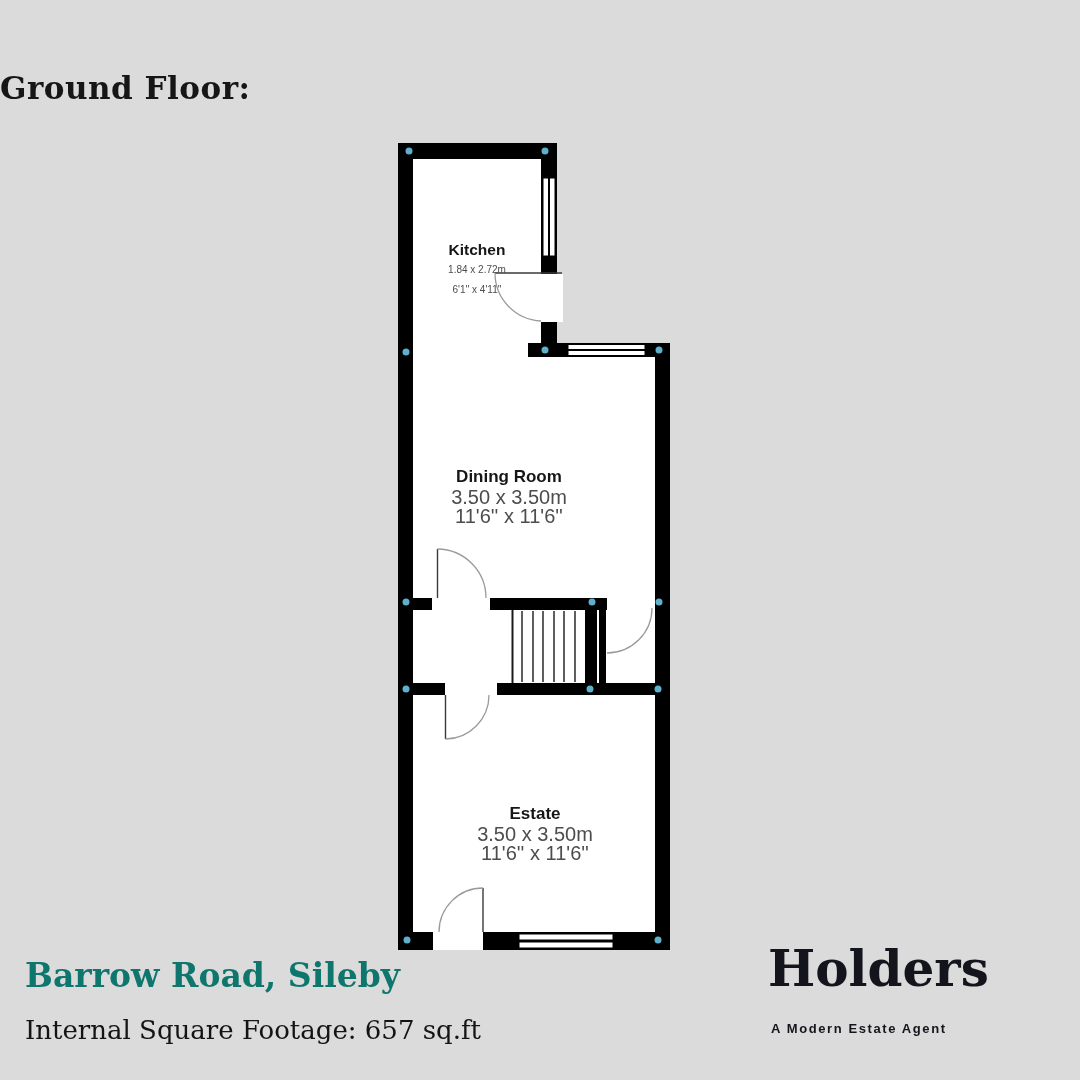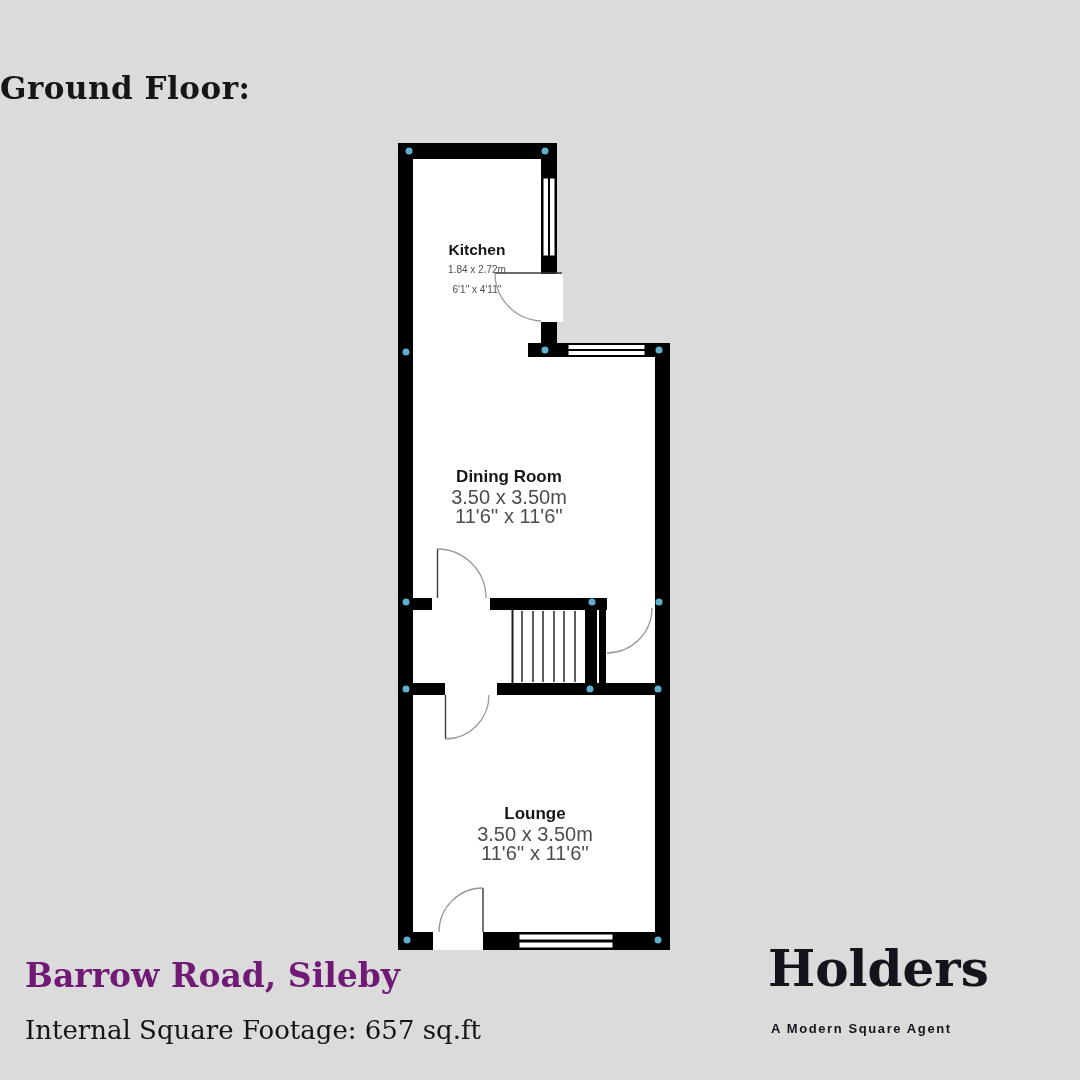"Lounge" div.room-name { text: Lounge -> Estate }
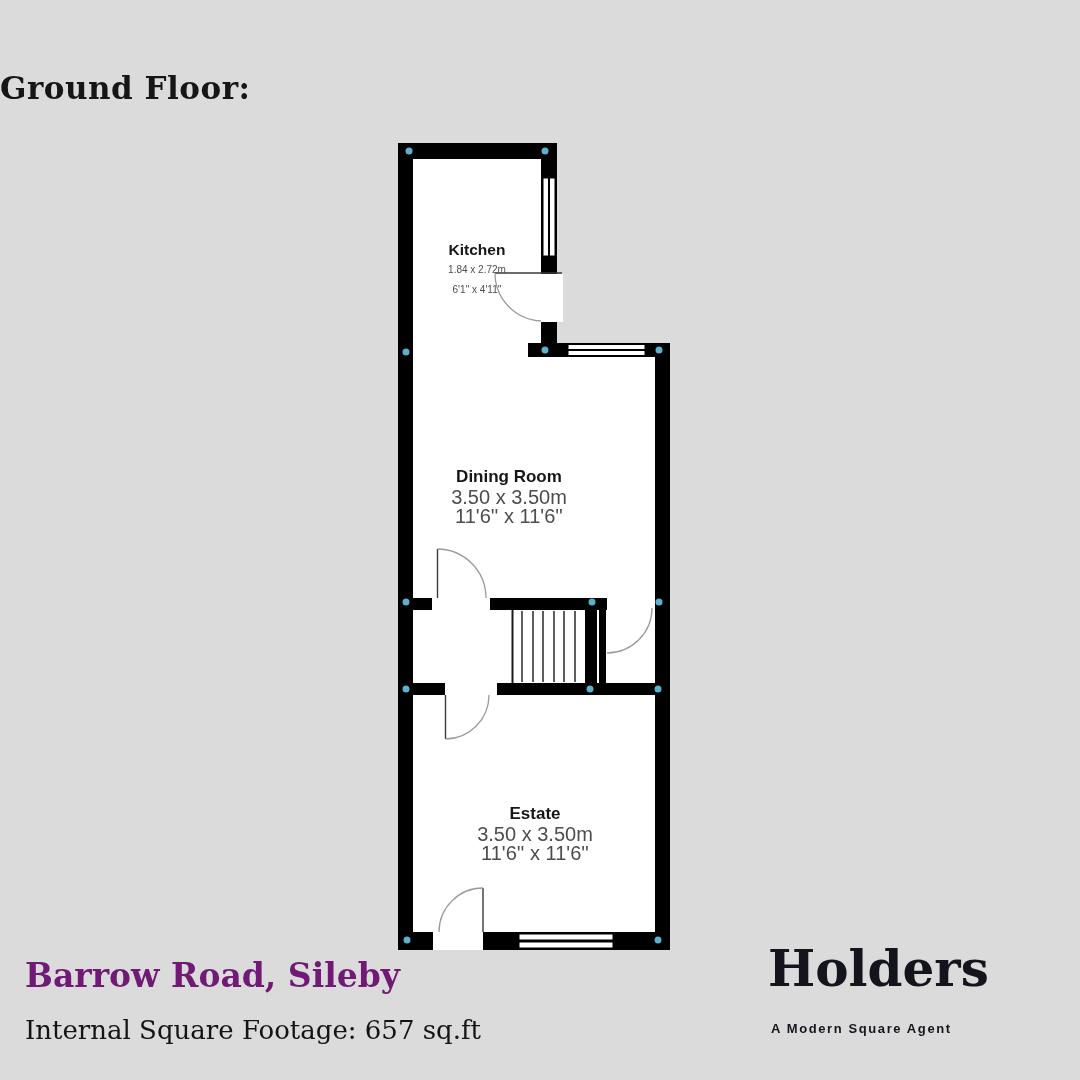"Barrow Road, Sileby" .footer-address { color: #701a75 -> #0f766e }
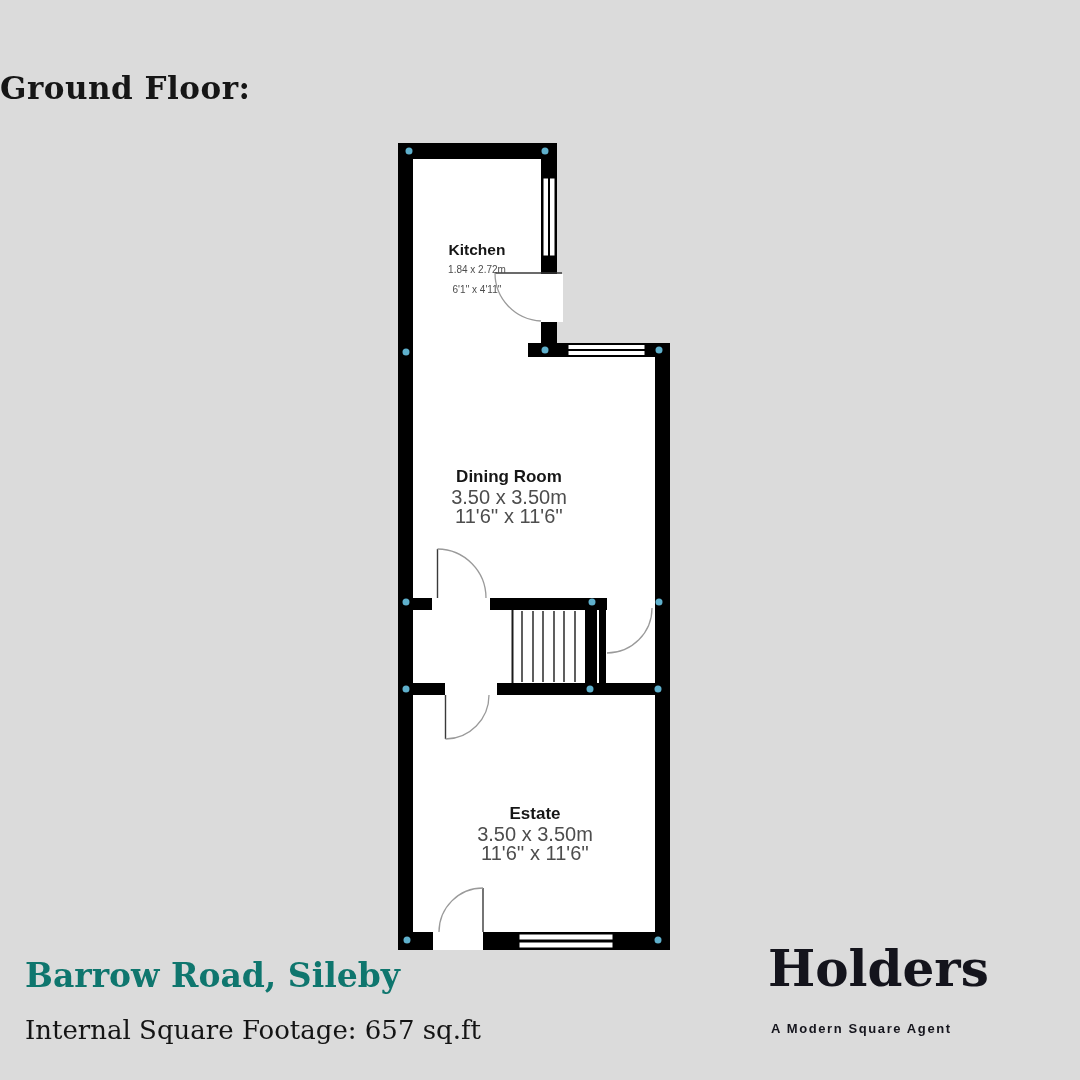"A Modern Square Agent" div.brand-tagline { text: Square -> Estate }
